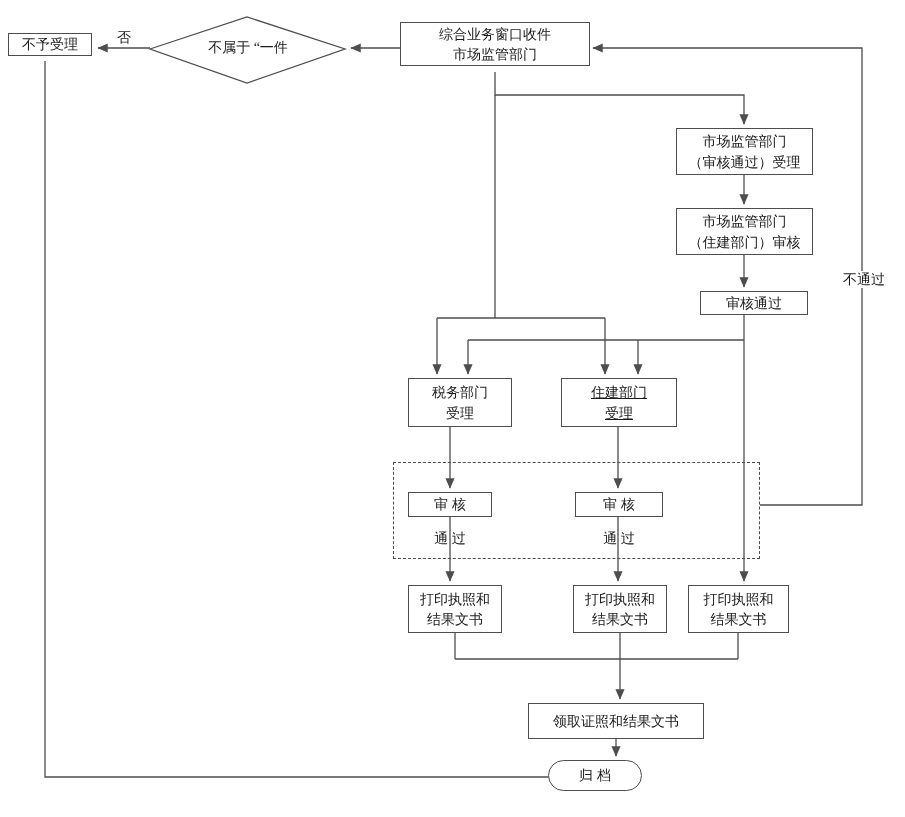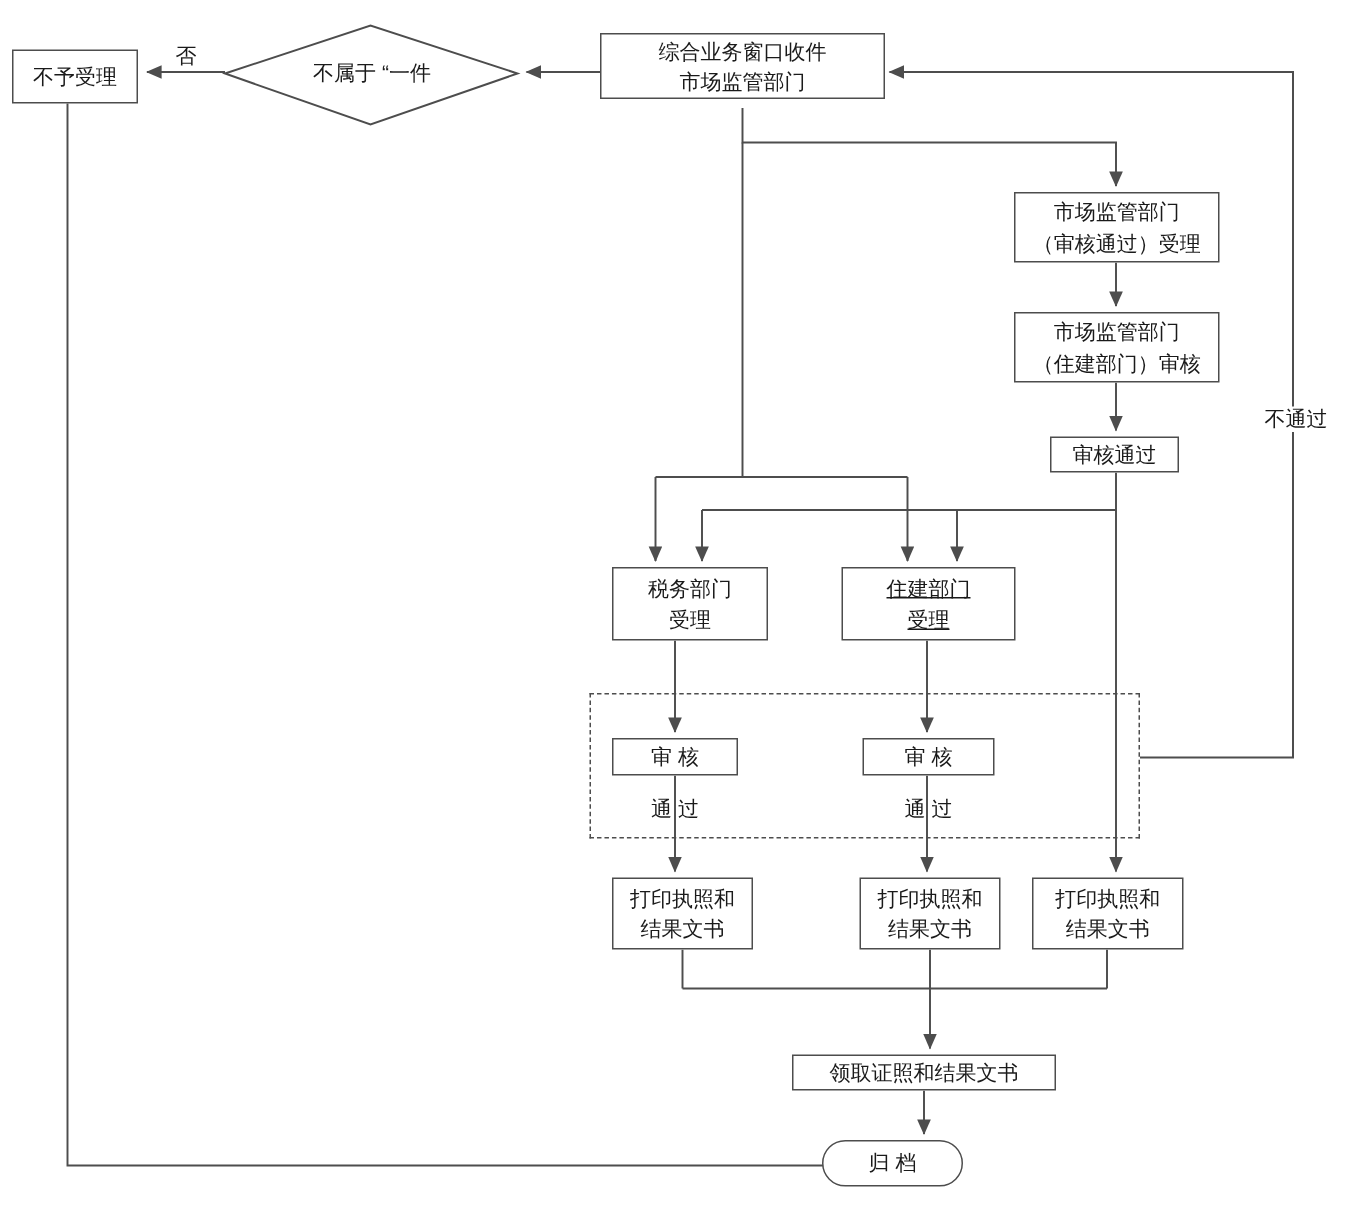"不予受理" div.node { height: 36px -> 23px }
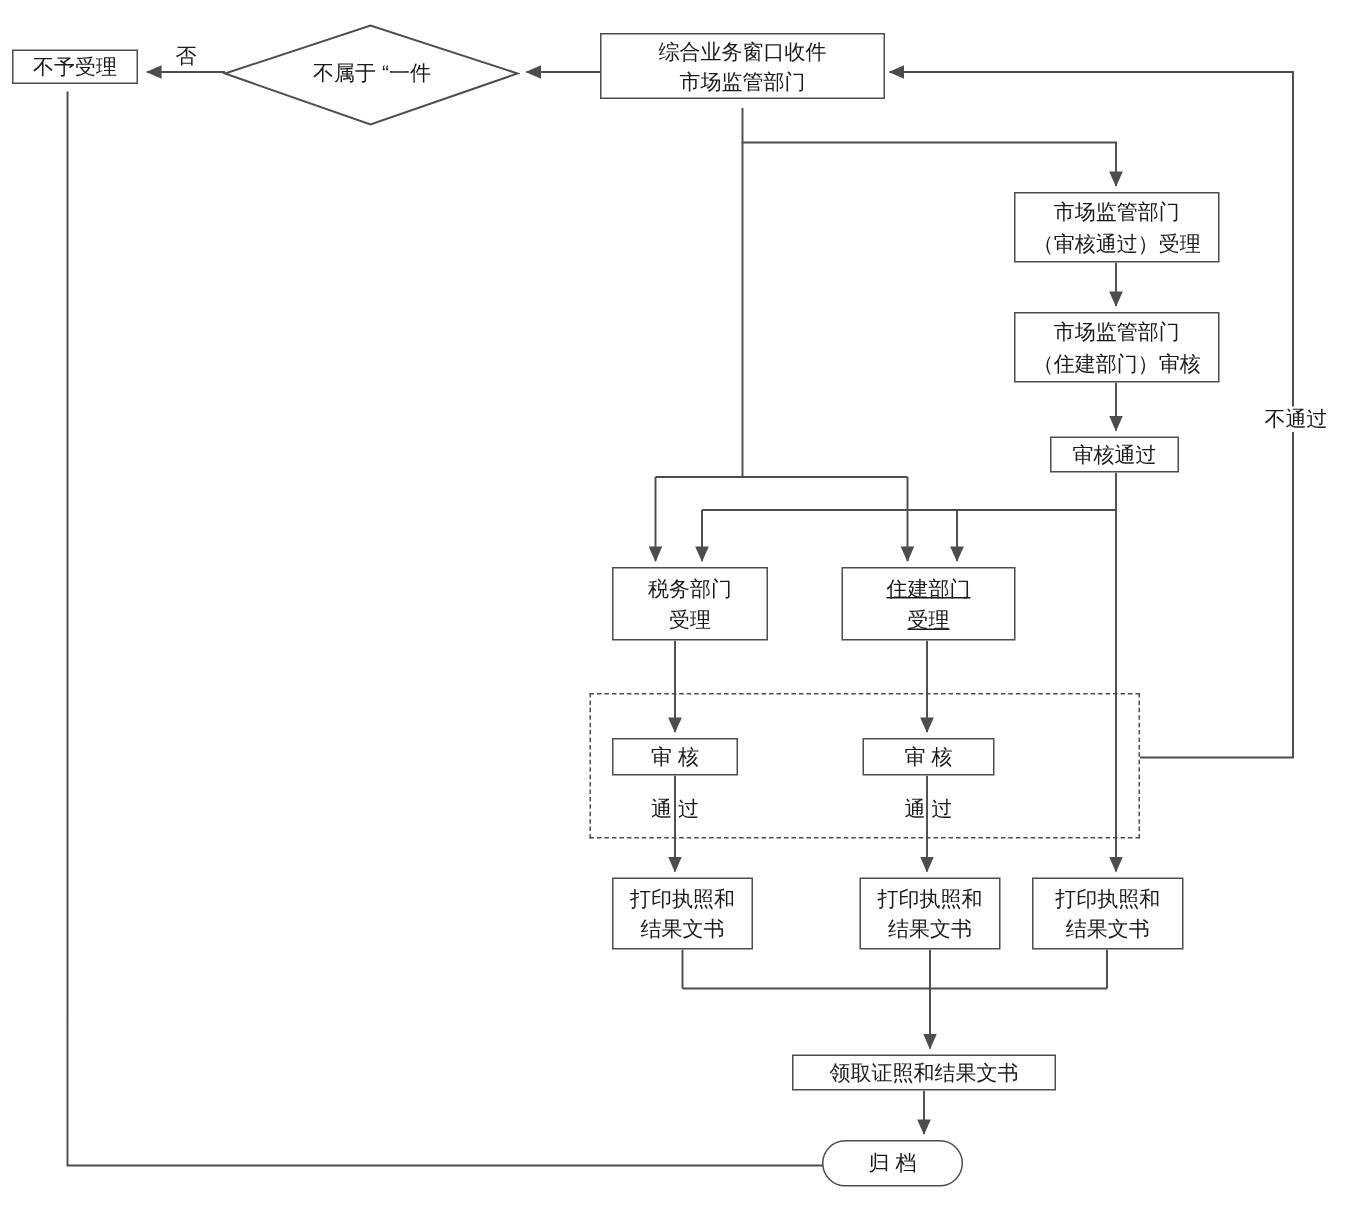"不属于 “一件" .free { font-family: none -> Liberation Serif, serif }
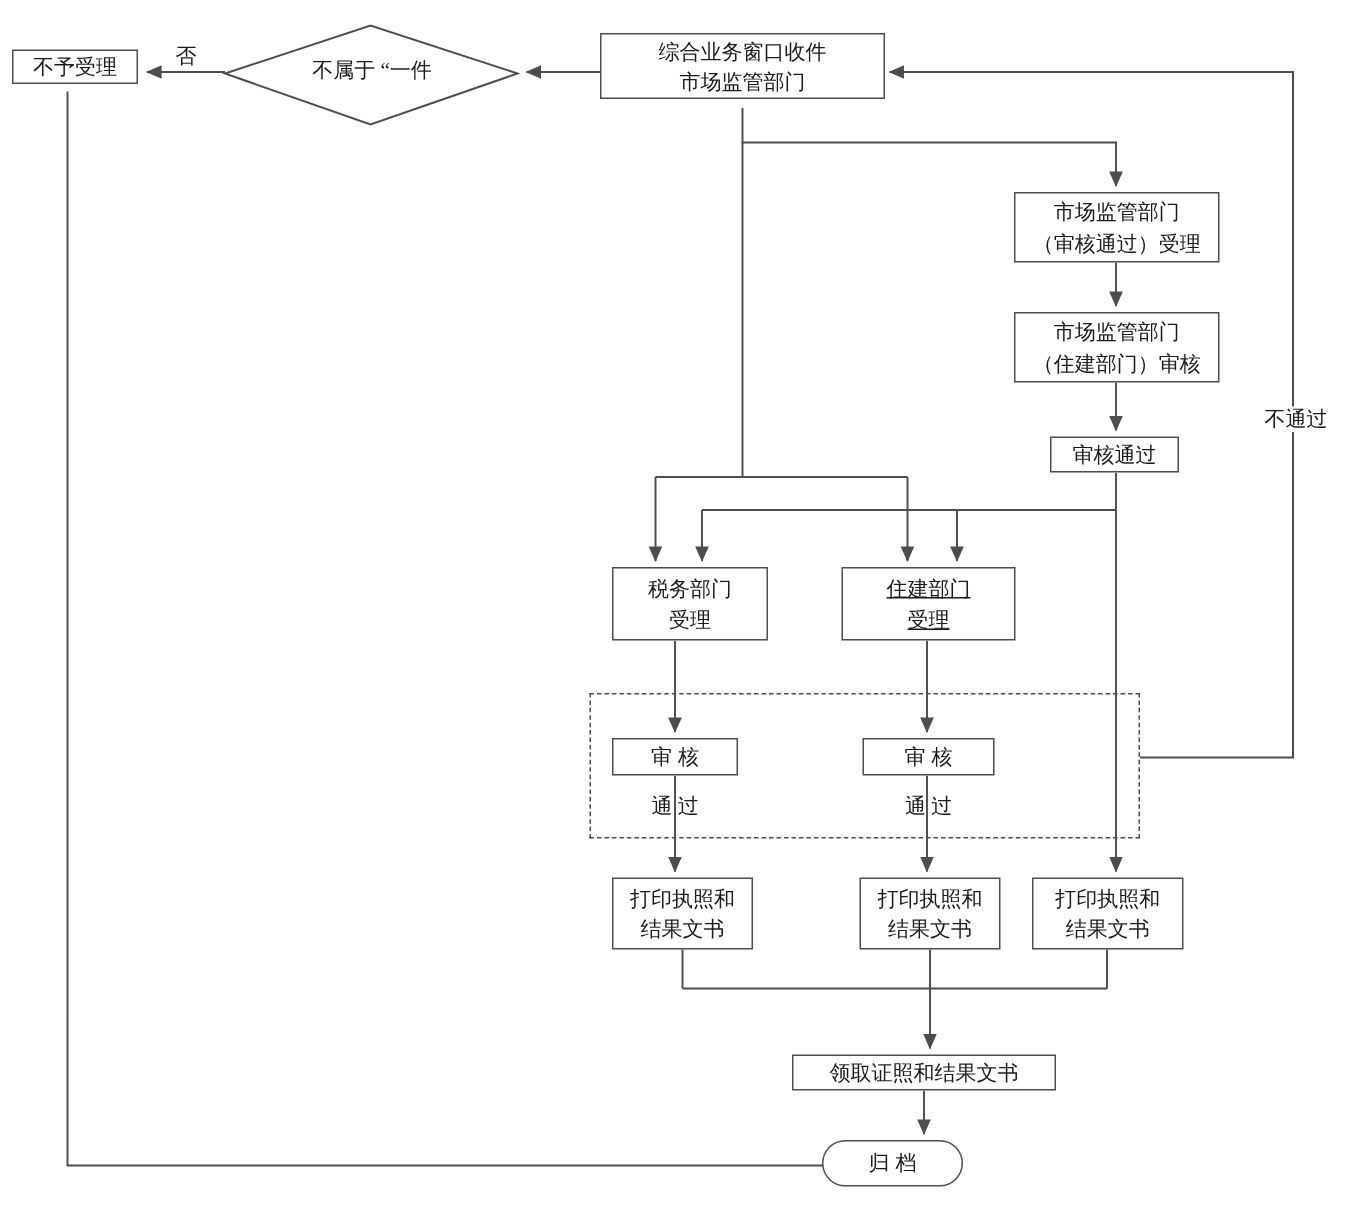"审核通过" div.node { width: 86px -> 108px }
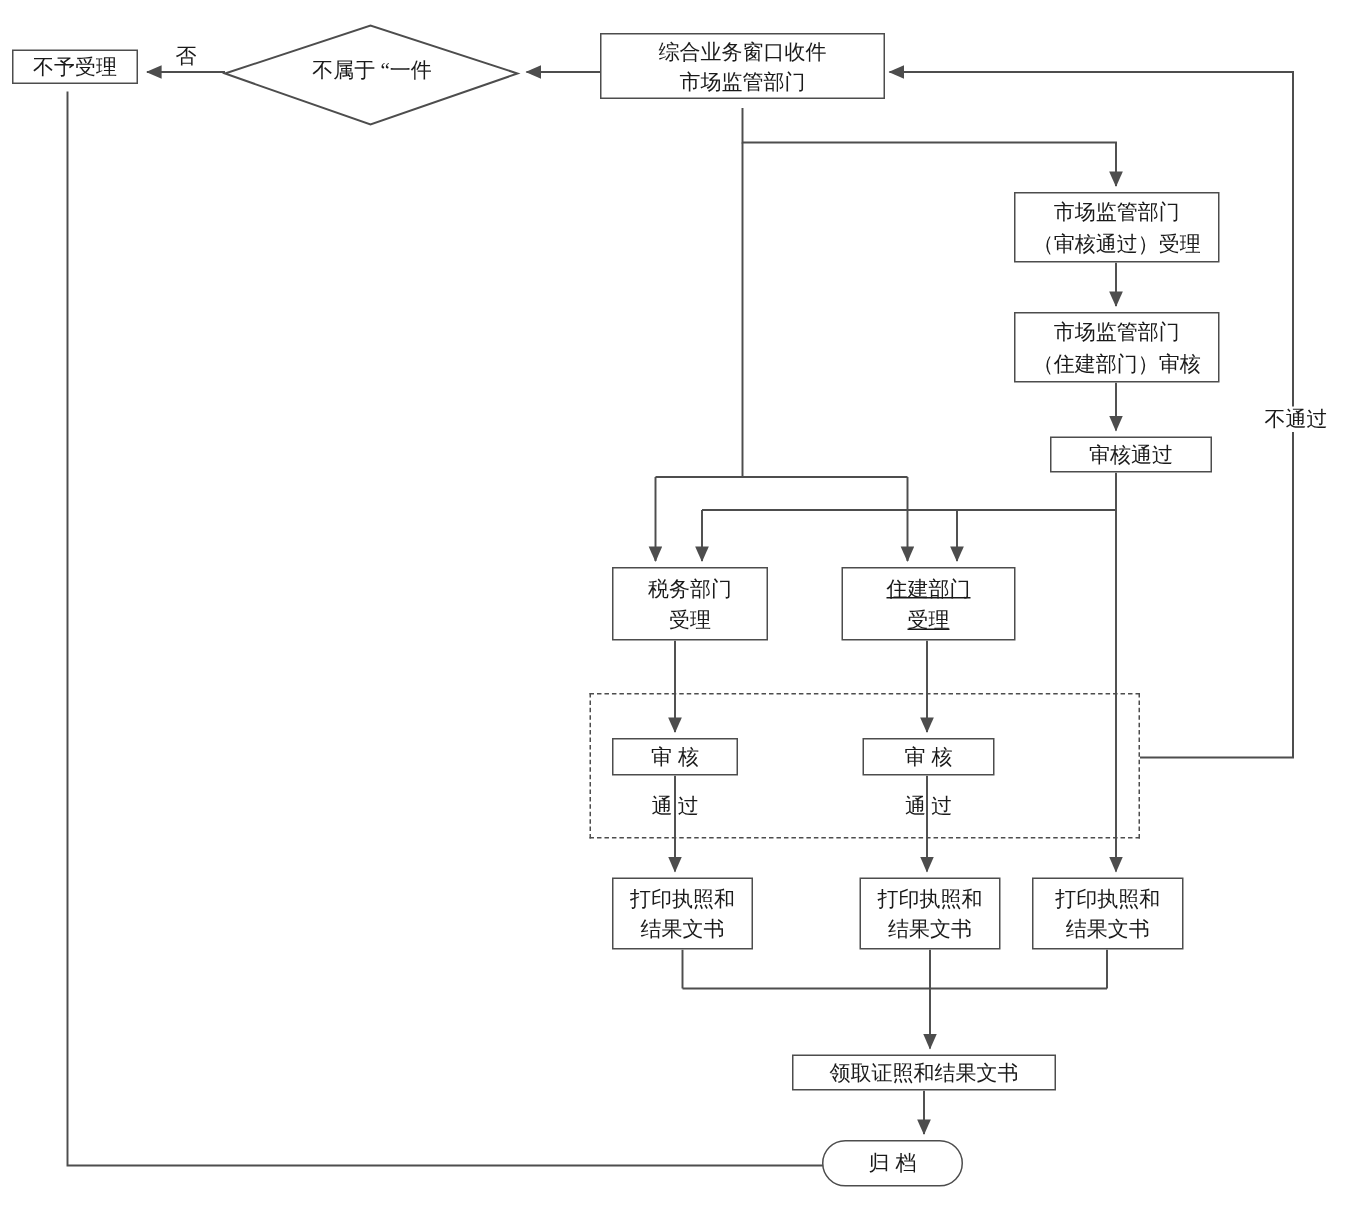"领取证照和结果文书" div.node { height: 24px -> 36px }
